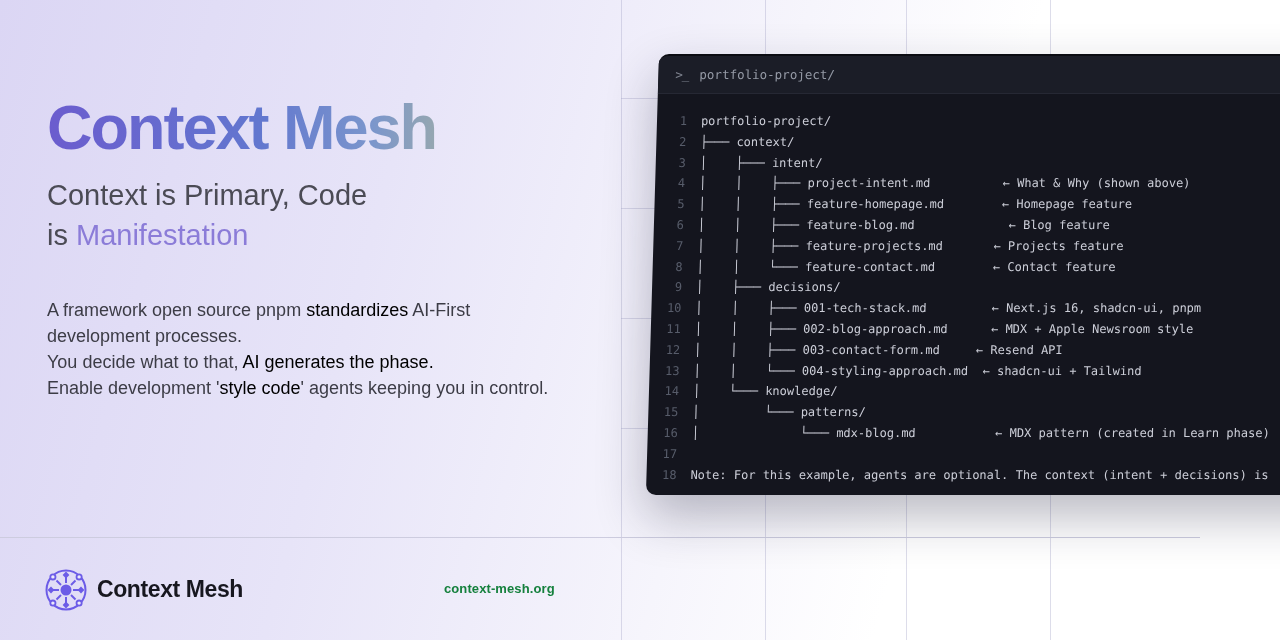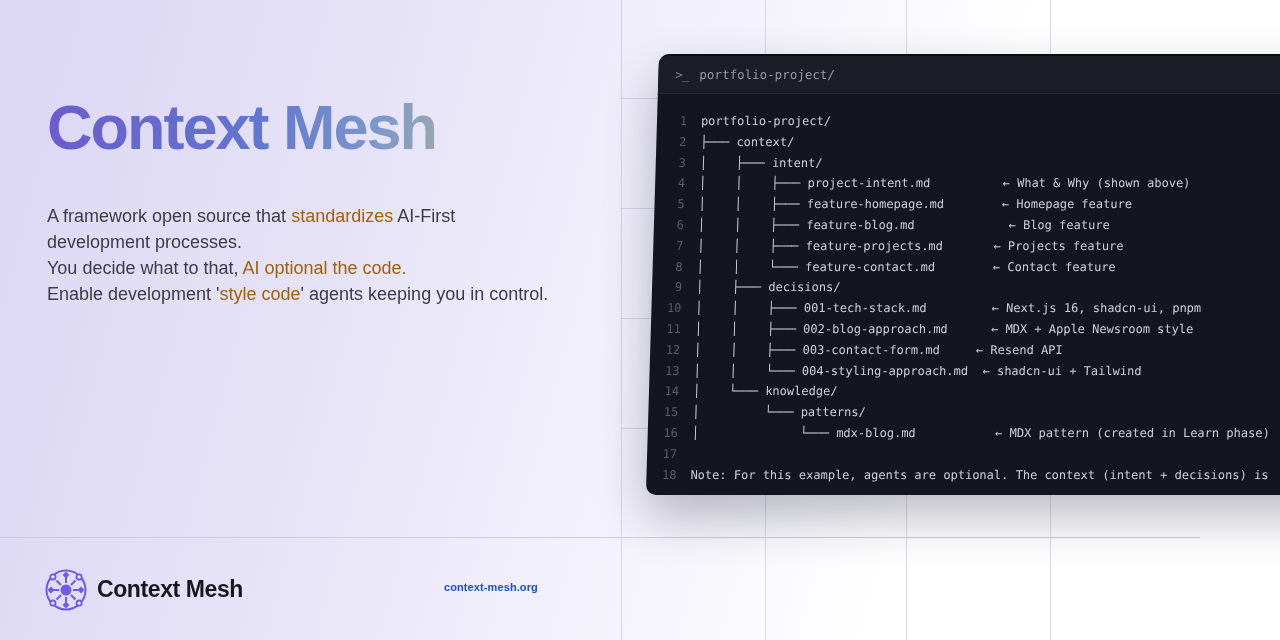"Context is Primary, Code" div.subtitle { html: none -> <div> <span>Context is Primary, Code</span><br> <span>is </span><span>Manifestation</span> </div> }
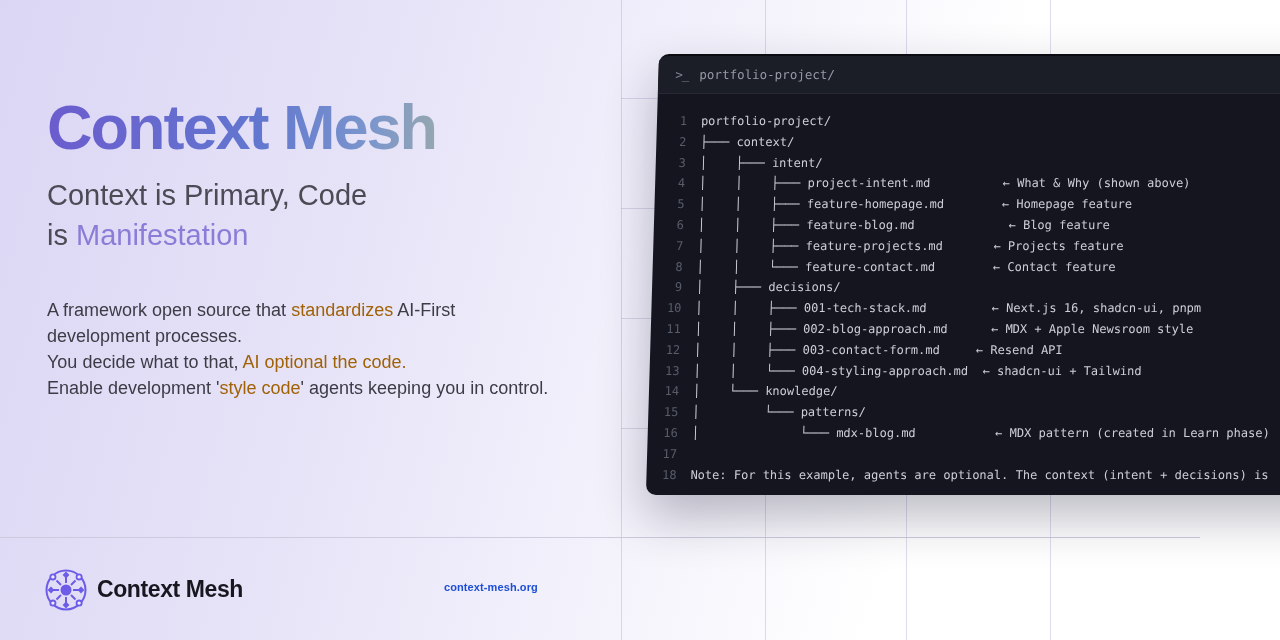"A framework open source that" span { text: that -> pnpm }
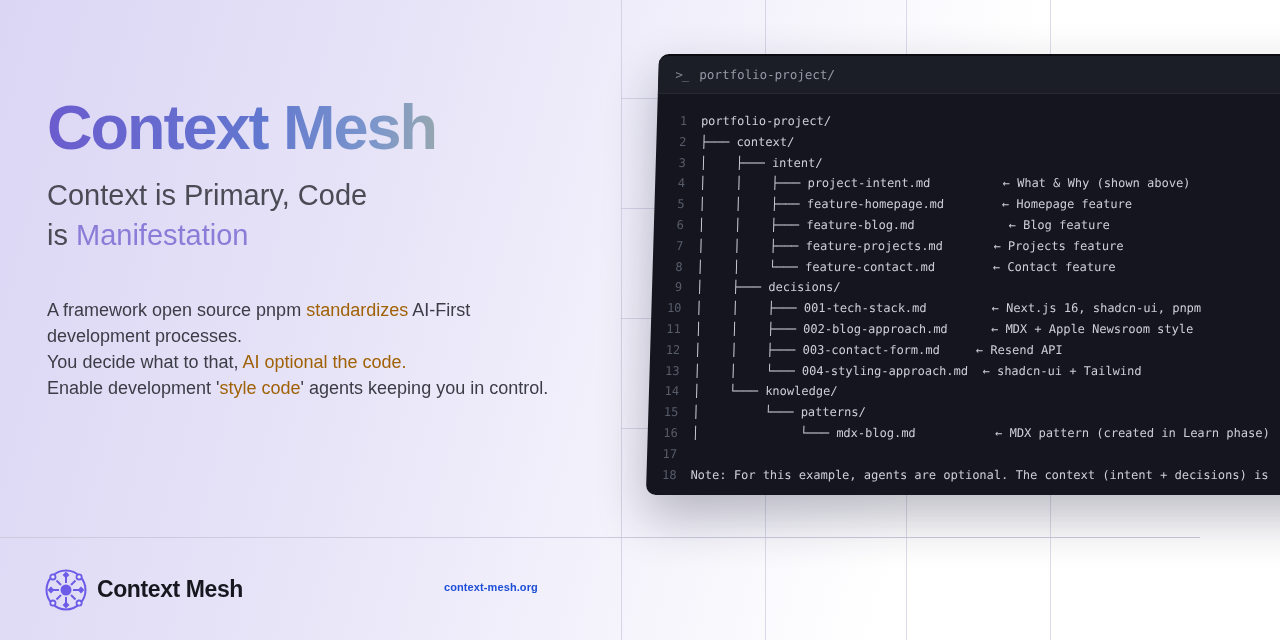"standardizes" .hero-paragraph .accent { color: #a16207 -> #000000 }
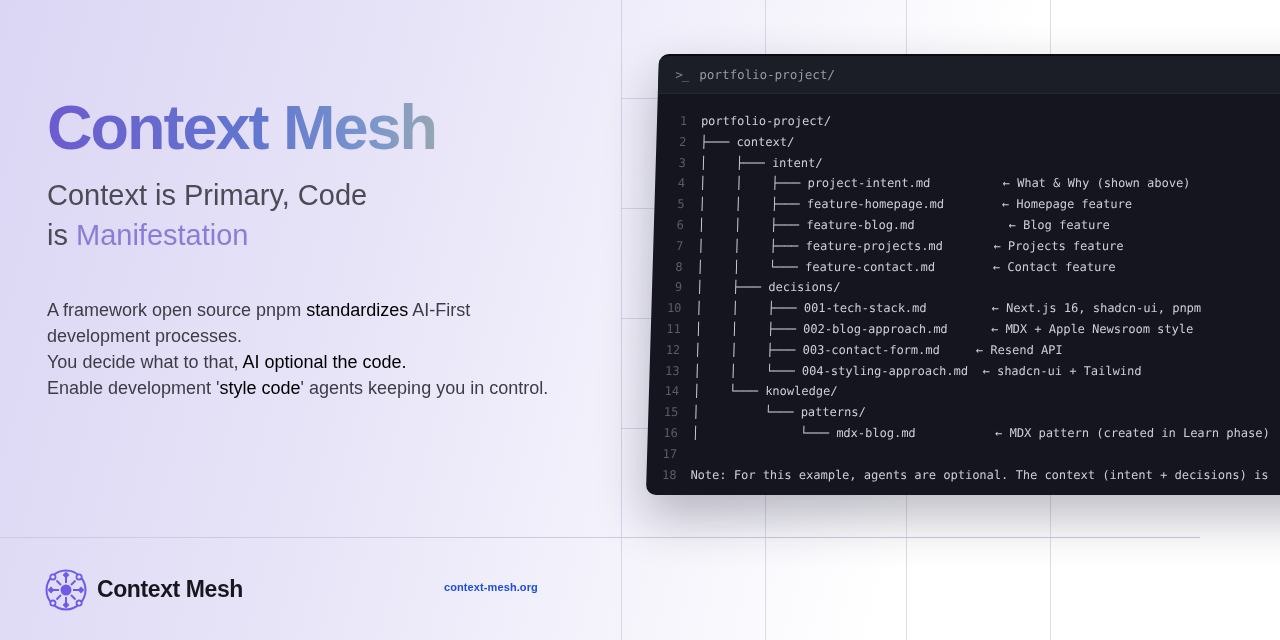"AI optional the code." span.accent { text: optional the code -> generates the phase }
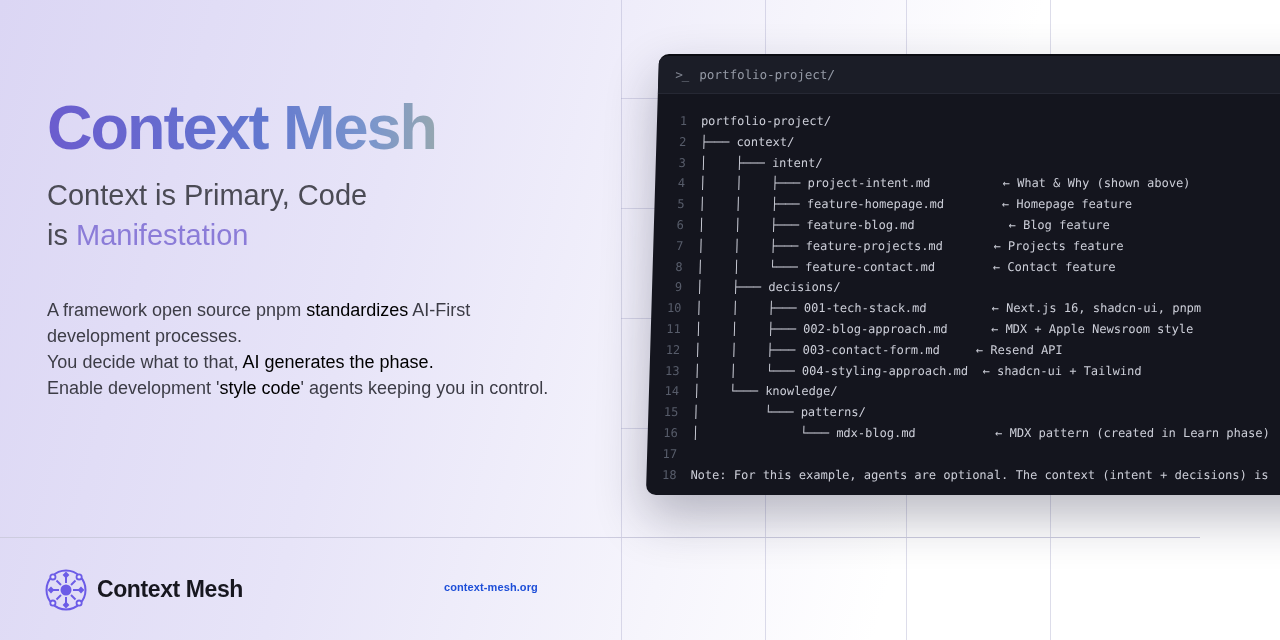"context-mesh.org" .domain { color: #1d4ed8 -> #15803d; font-size: 11px -> 13px }
